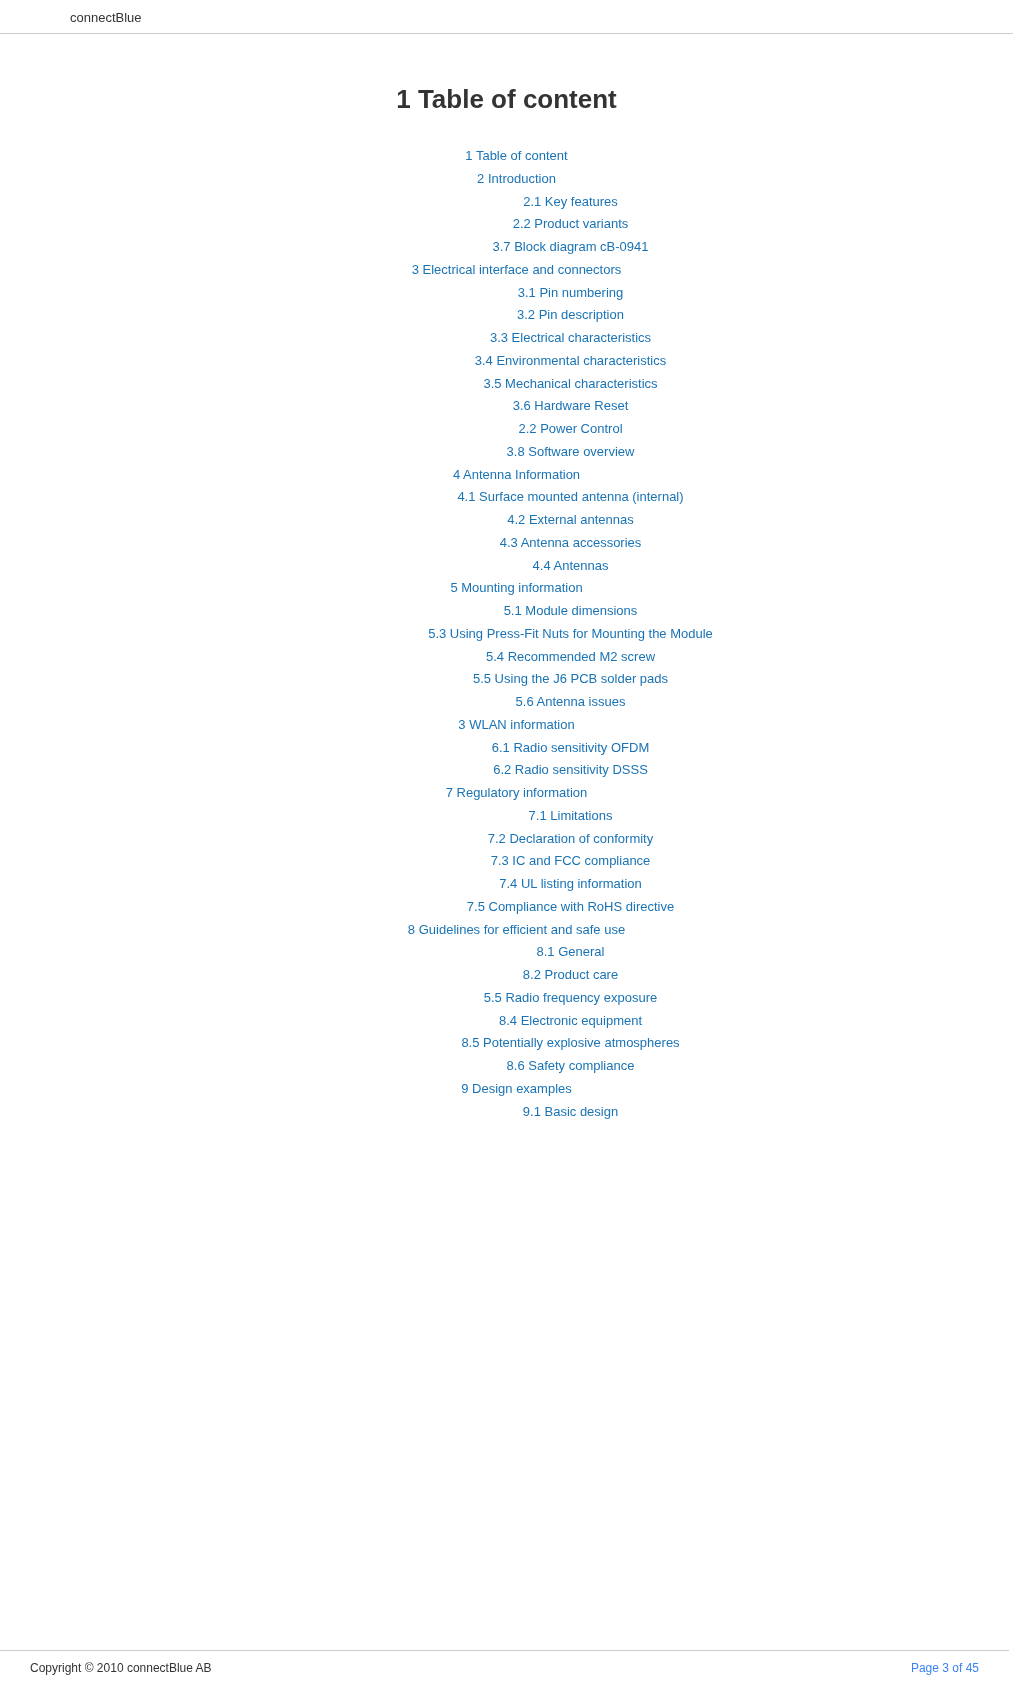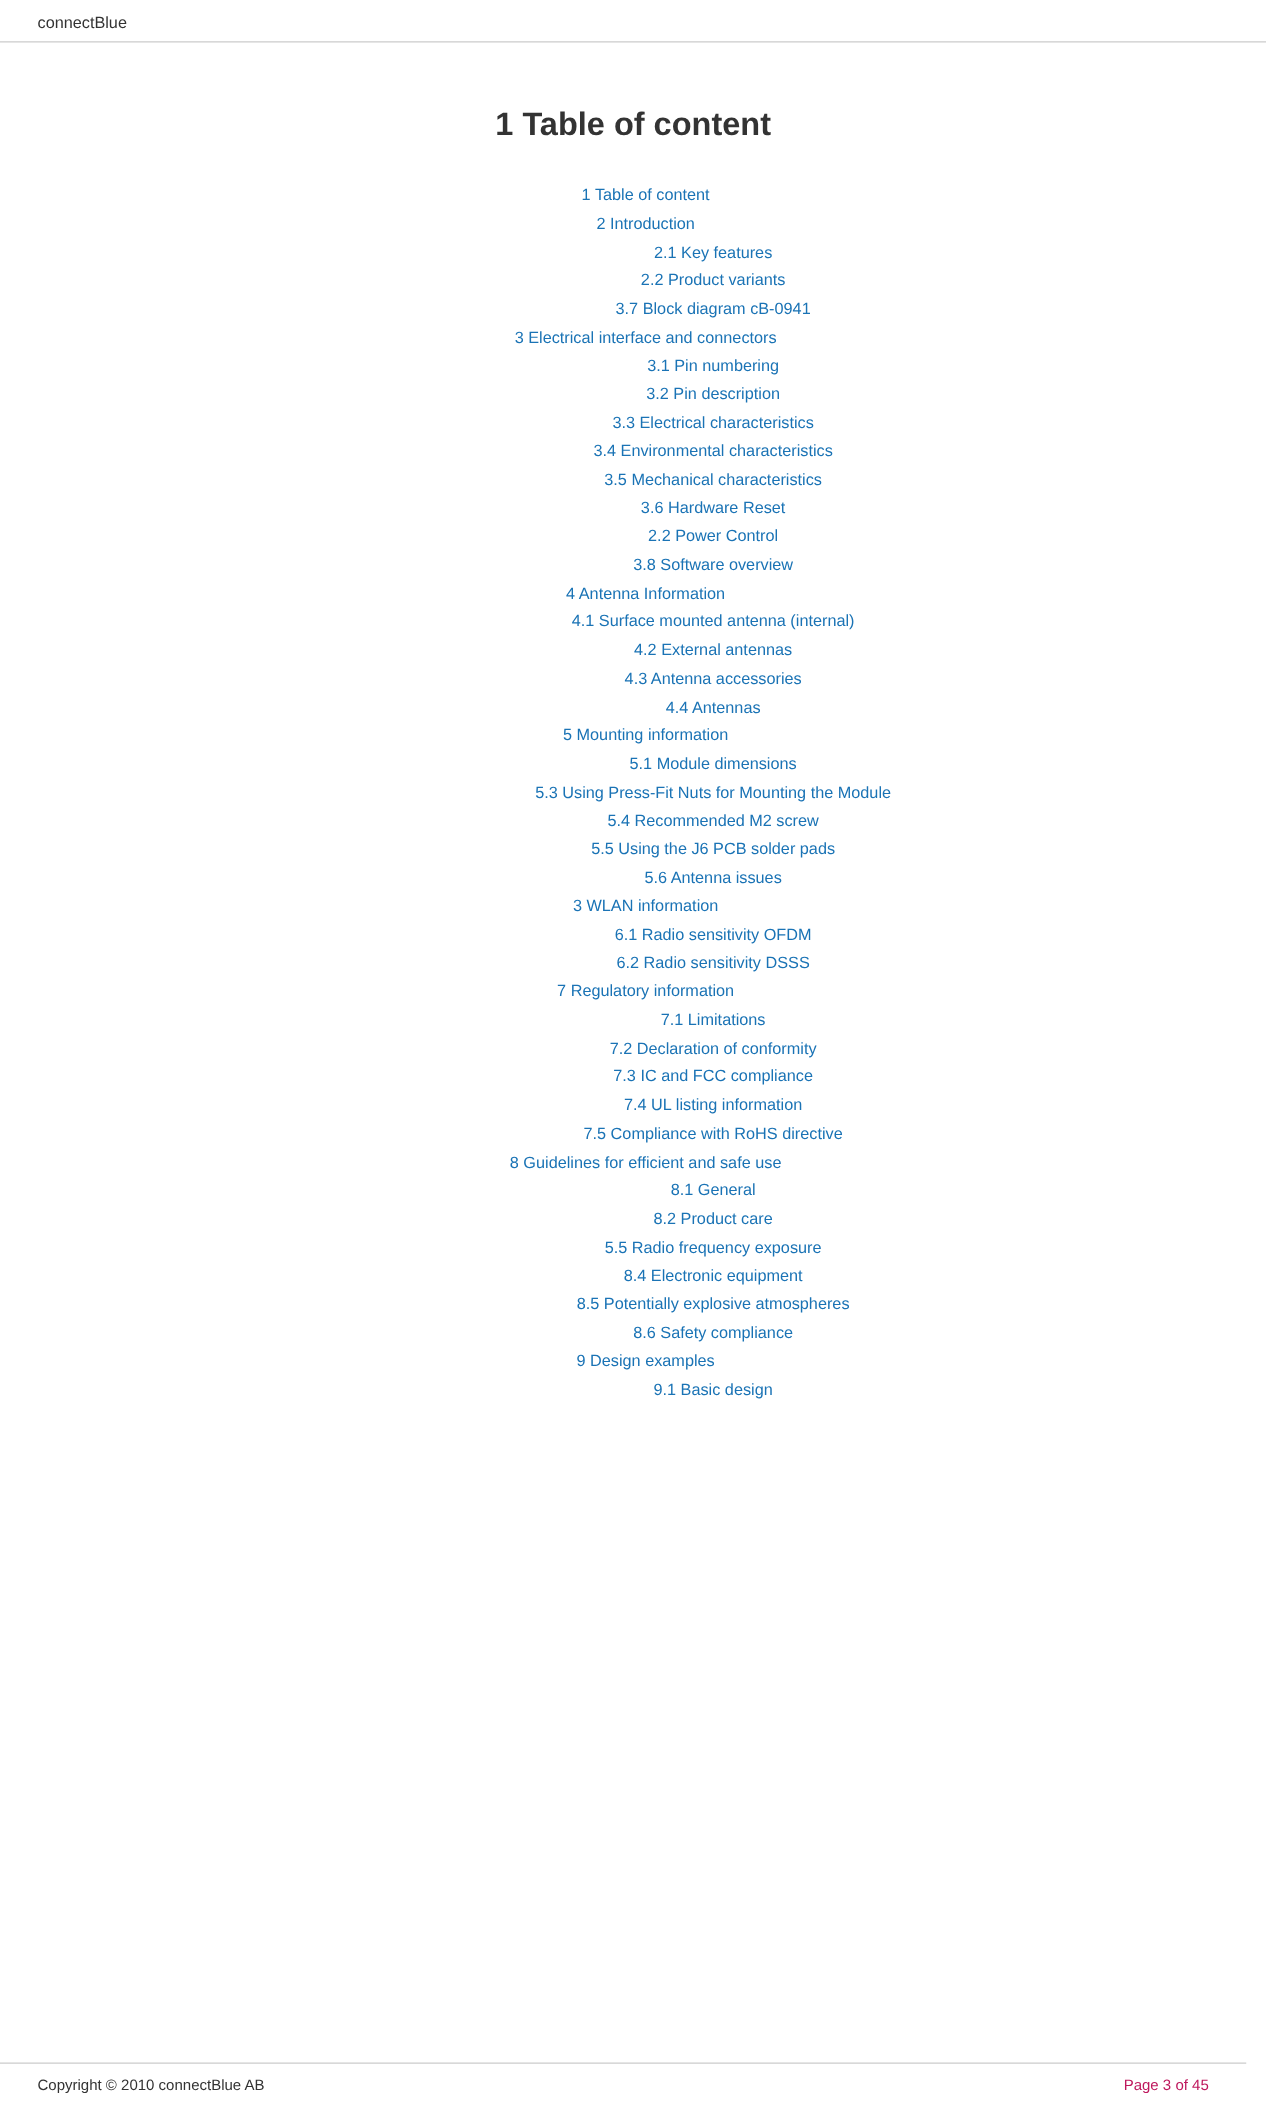"connectBlue" .header-brand { margin-left: none -> 40px }
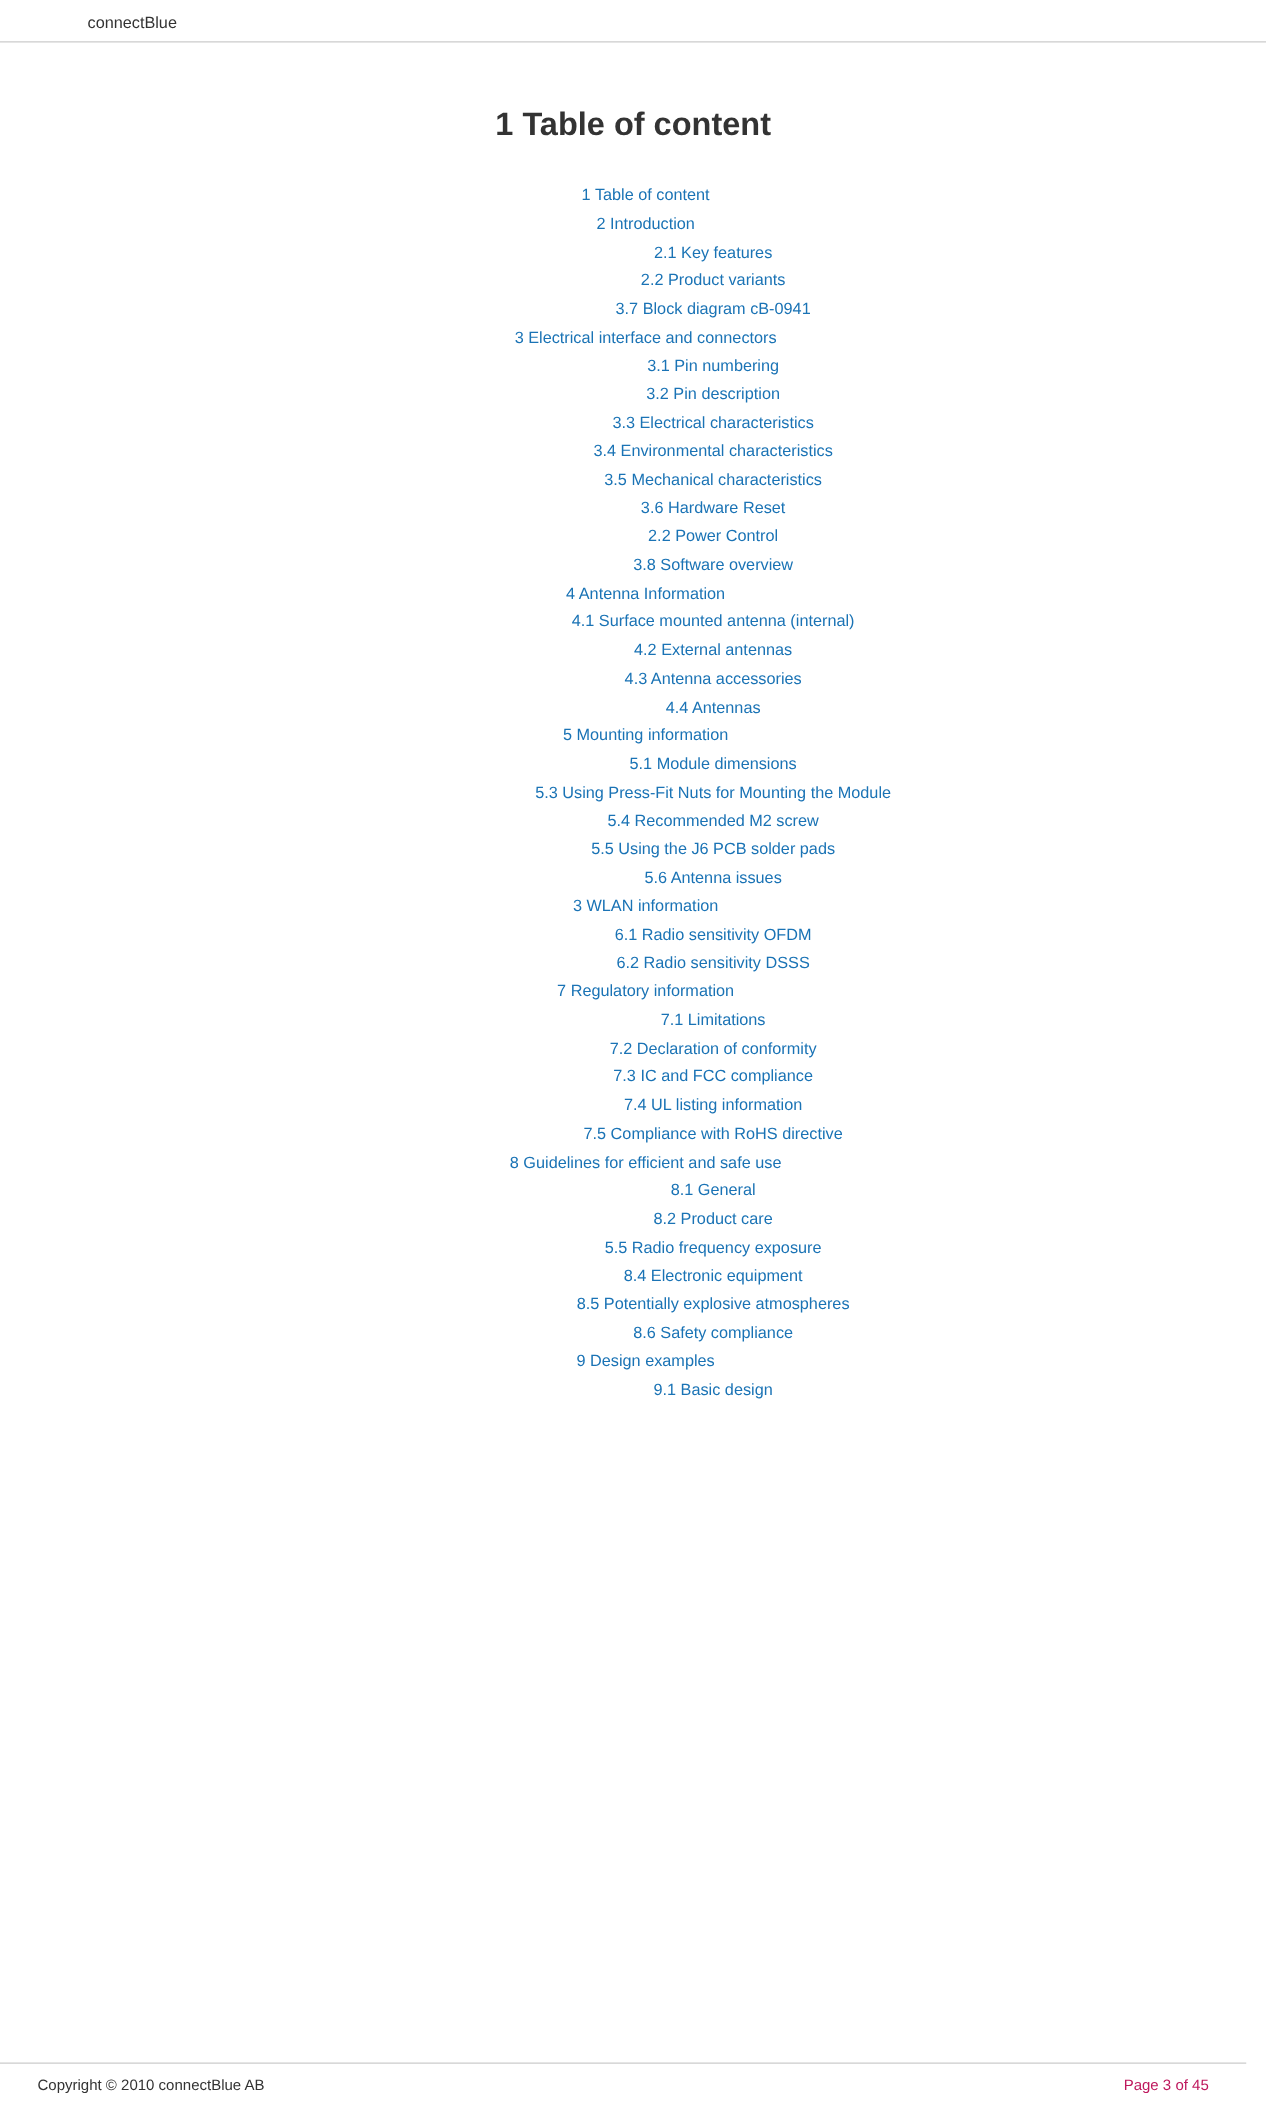"Copyright © 2010 connectBlue AB" .footer { right: 16px -> 4px }
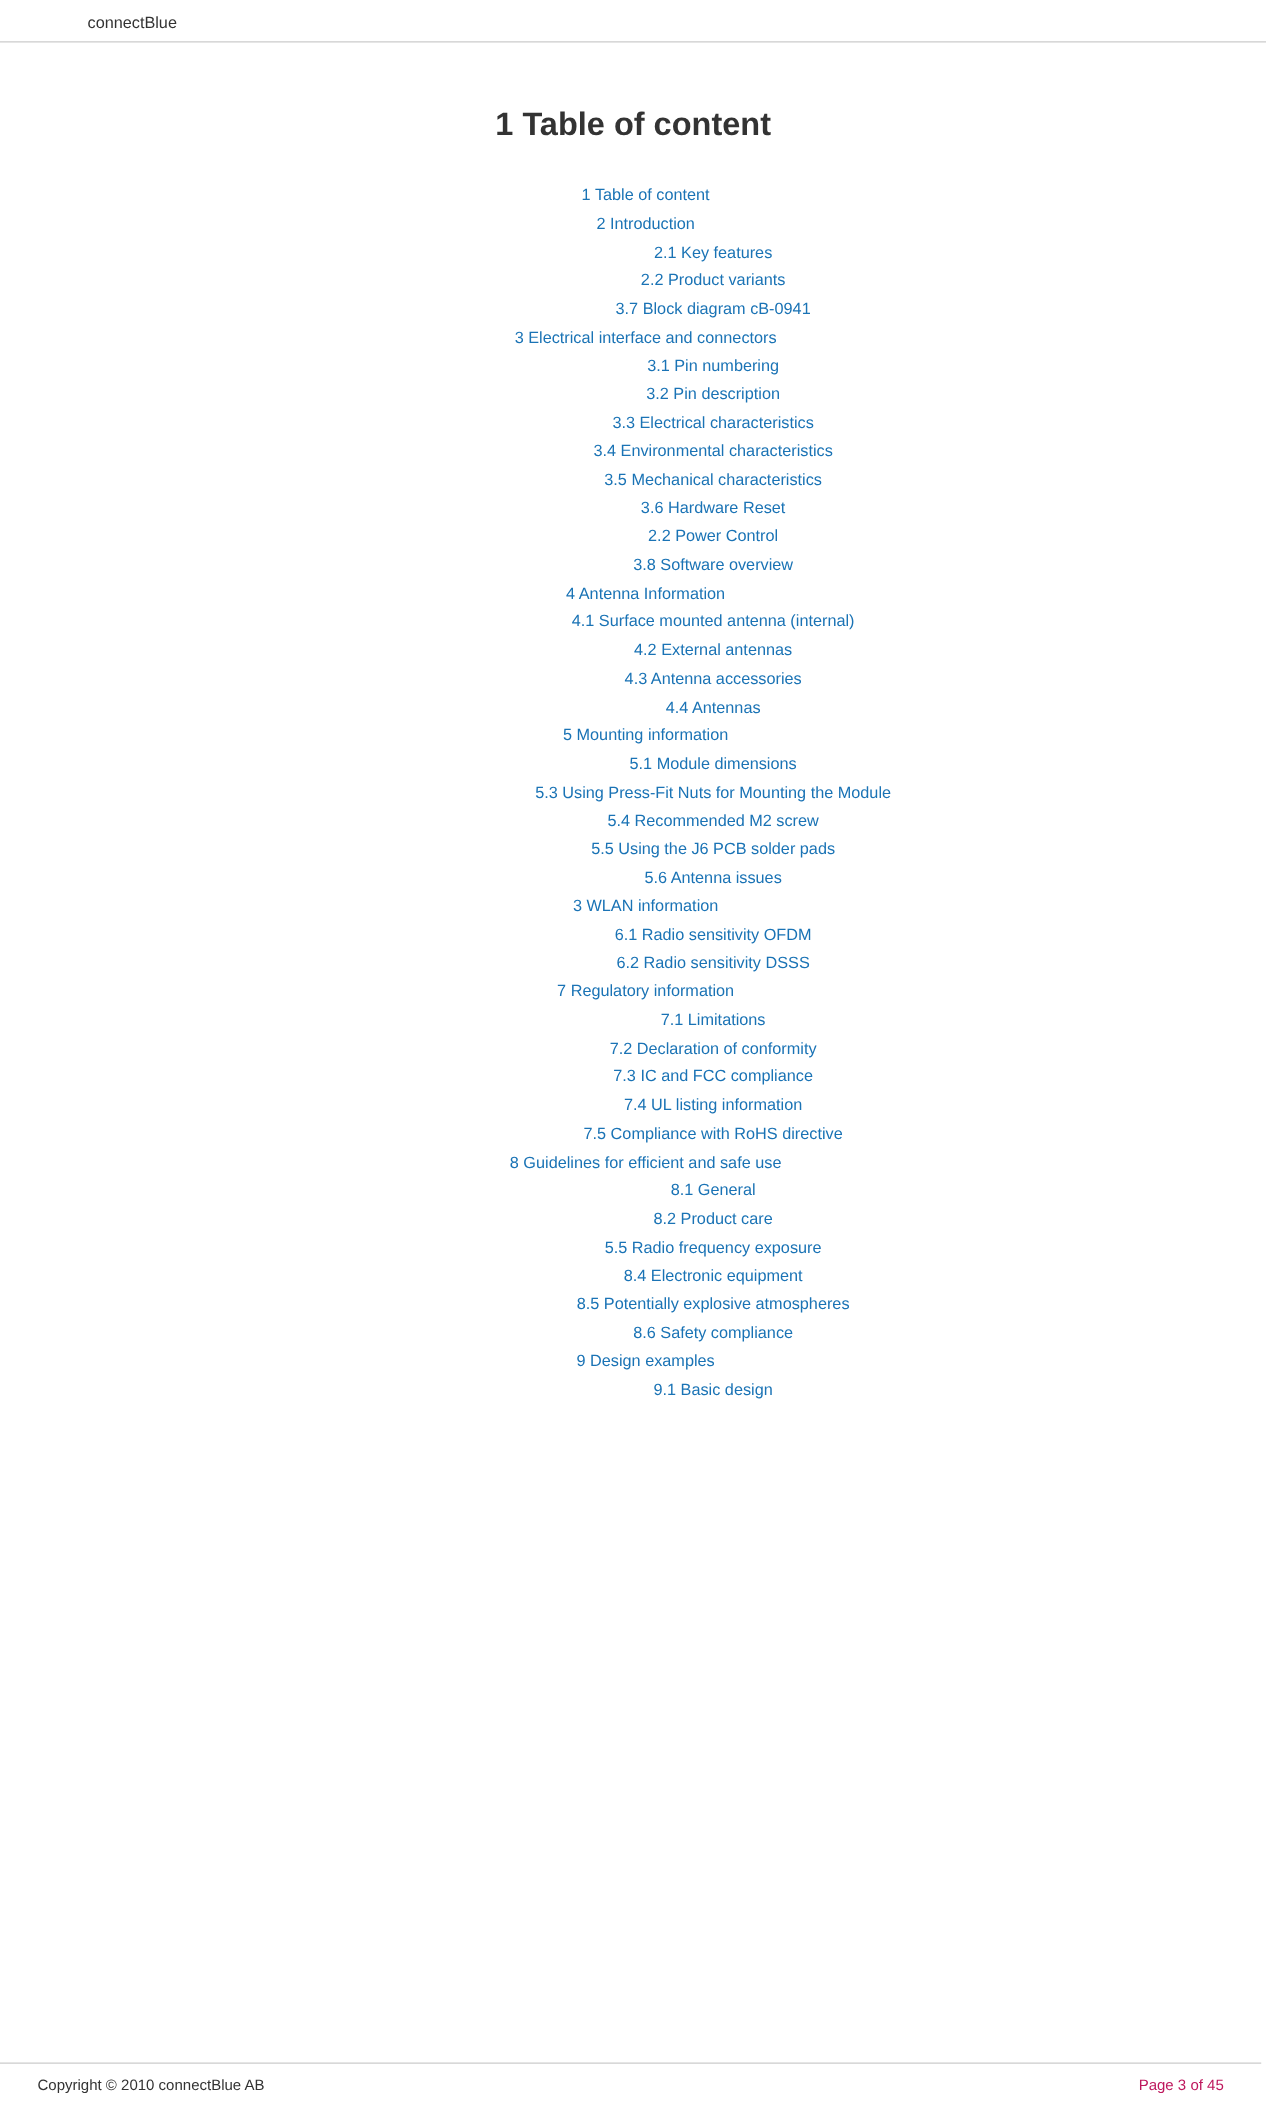"Page 3 of 45" .footer-right { color: #be185d -> #3b82f6 }
